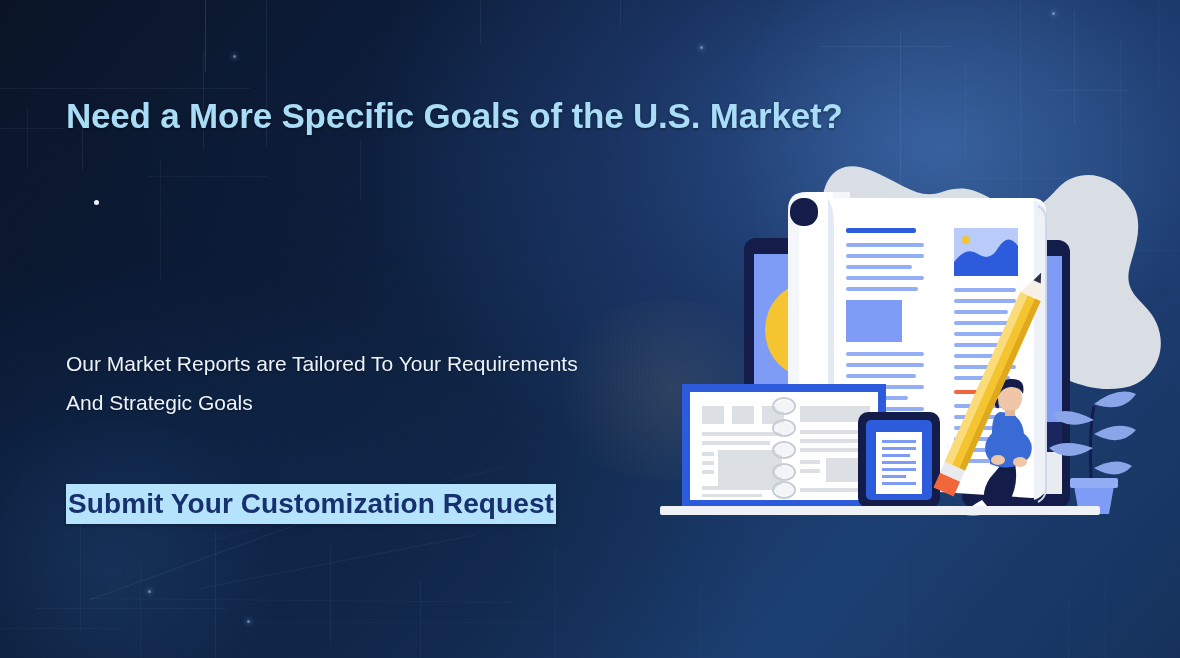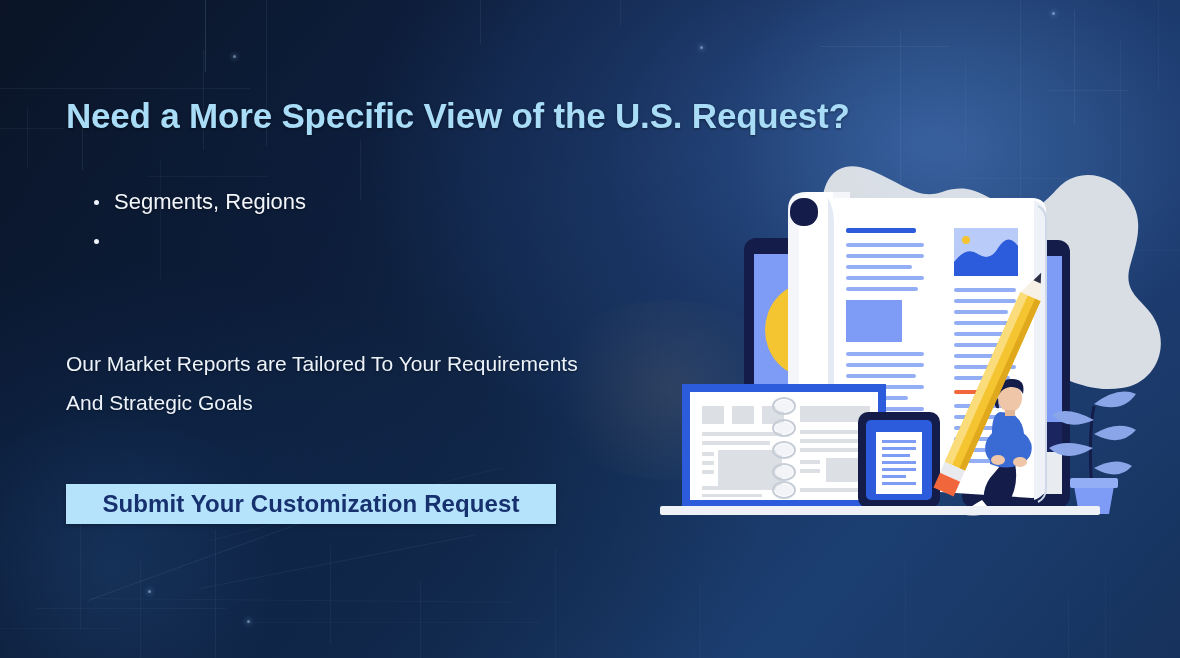"Need a More Specific View" h1.headline { text: View of the U.S. Request -> Goals of the U.S. Market }
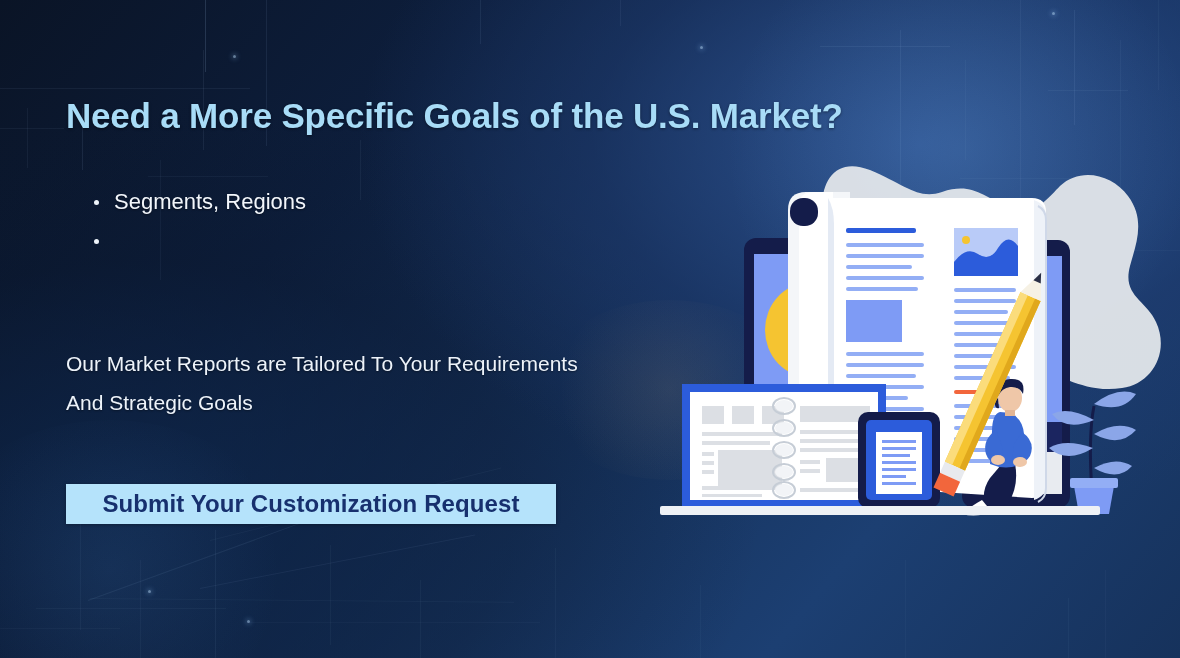"Segments, Regions" li { html: <li> <span></span> <span>Segments, Regions</span> </li> -> none }
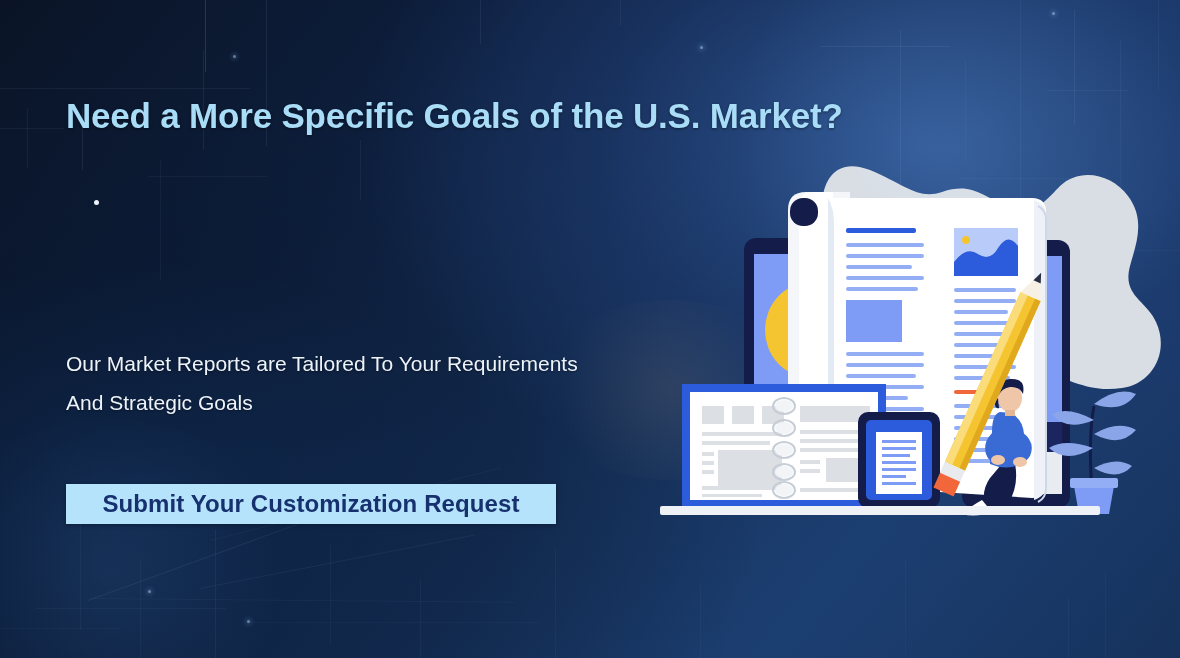"Submit Your Customization Request" .cta span { font-size: 24px -> 28px }
